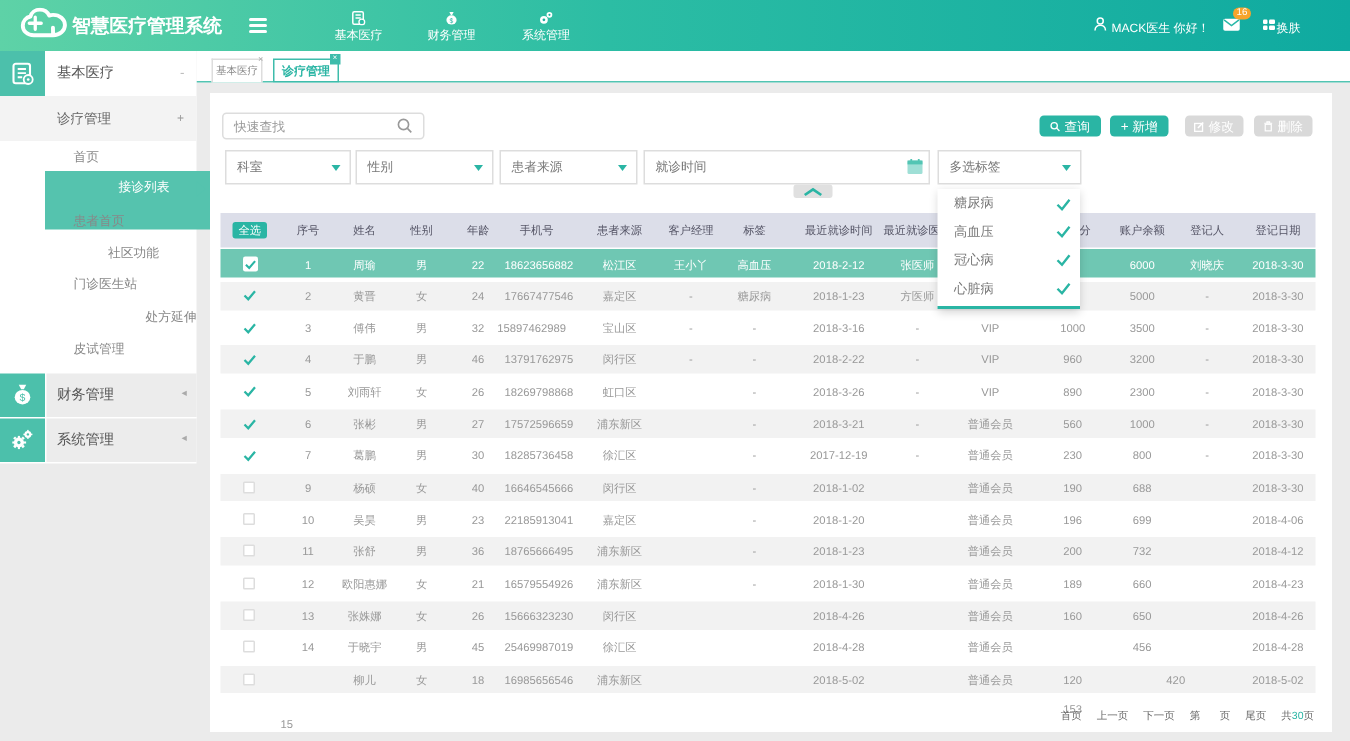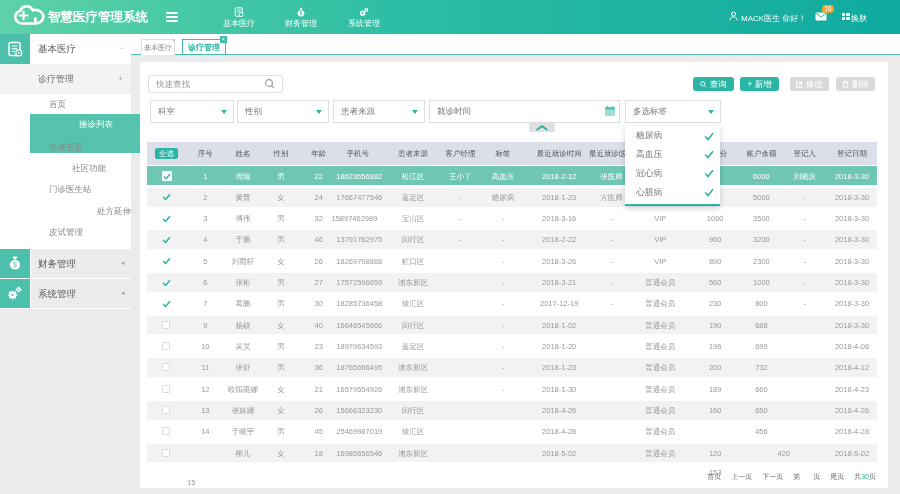"18979634593" div.abs { text: 18979634593 -> 22185913041 }
